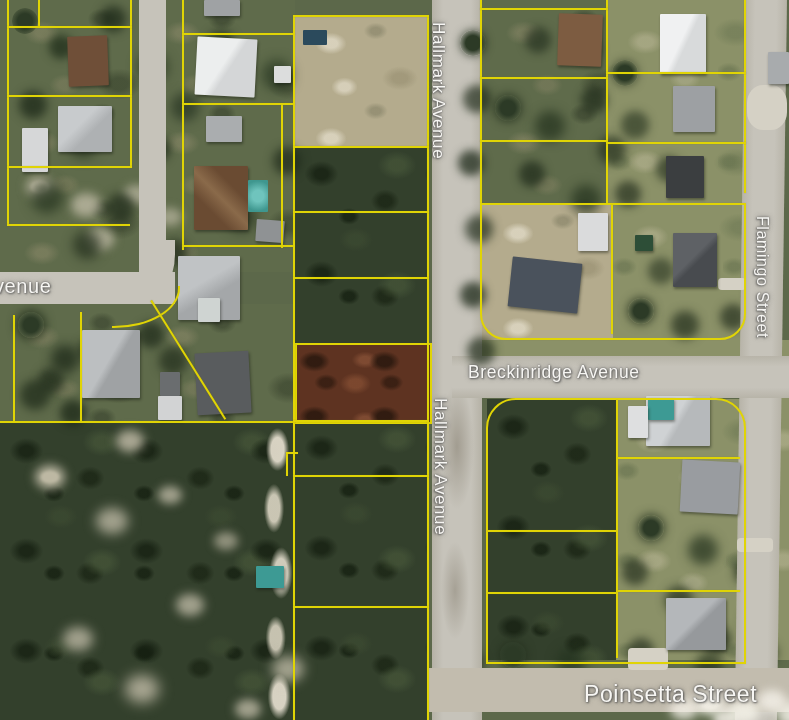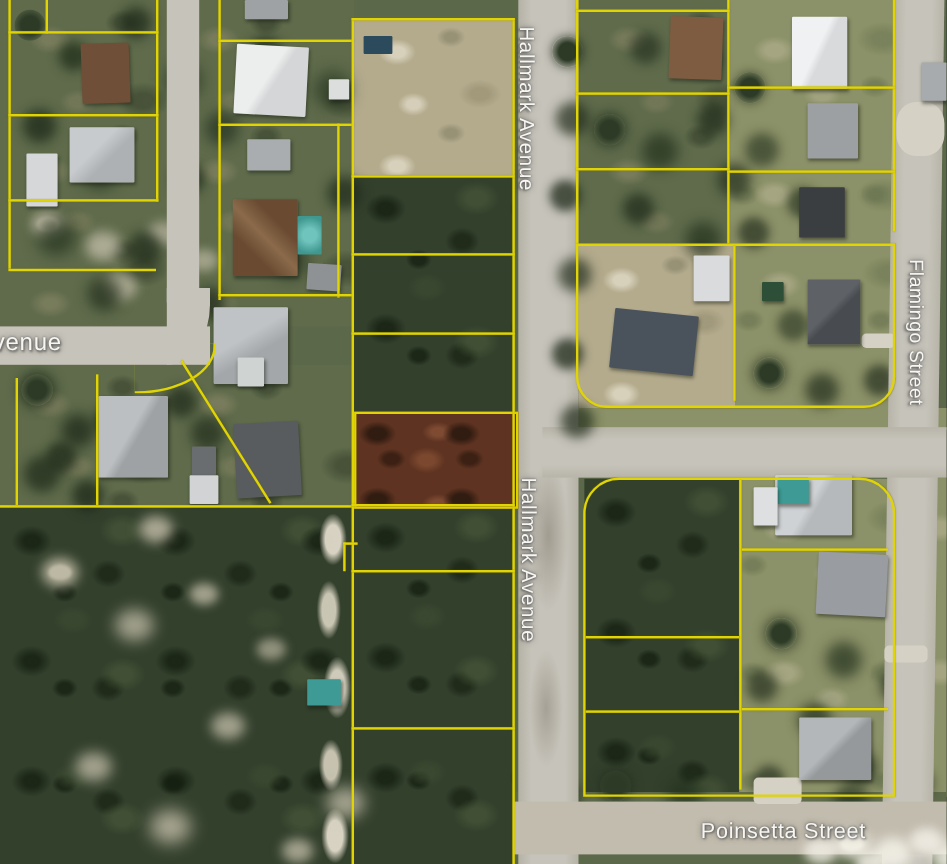"Breckinridge Avenue" div.label { html: none -> <div>Breckinridge Avenue</div> }
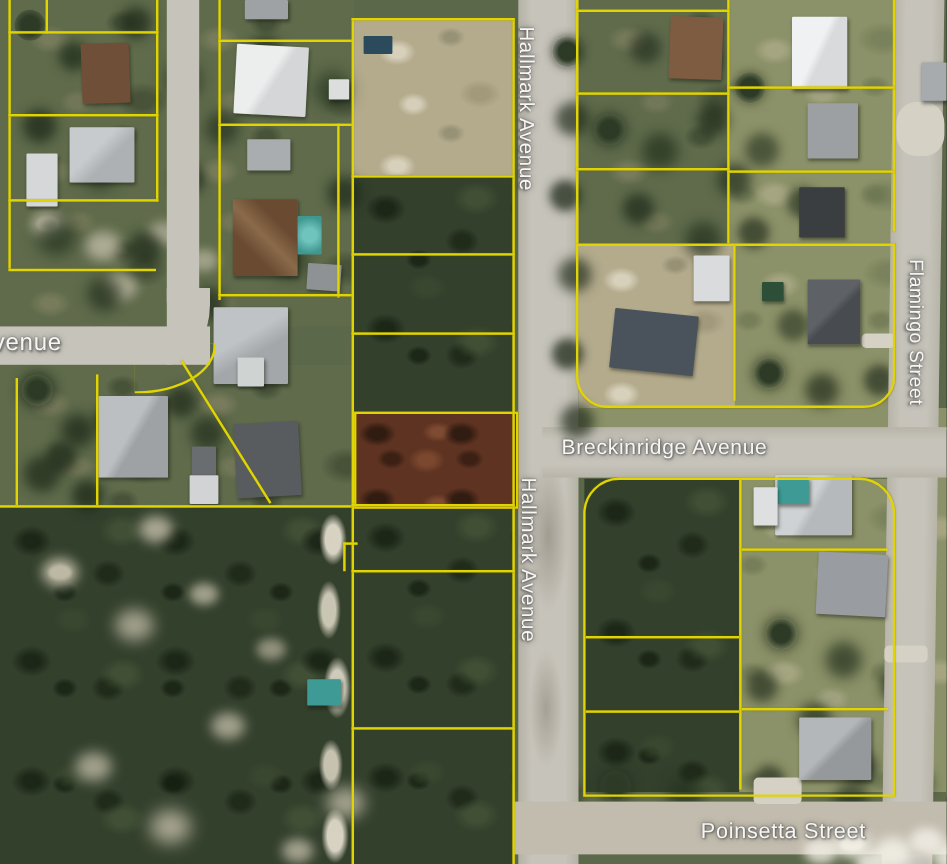"Poinsetta Street" div.label { font-size: 18px -> 23px }
